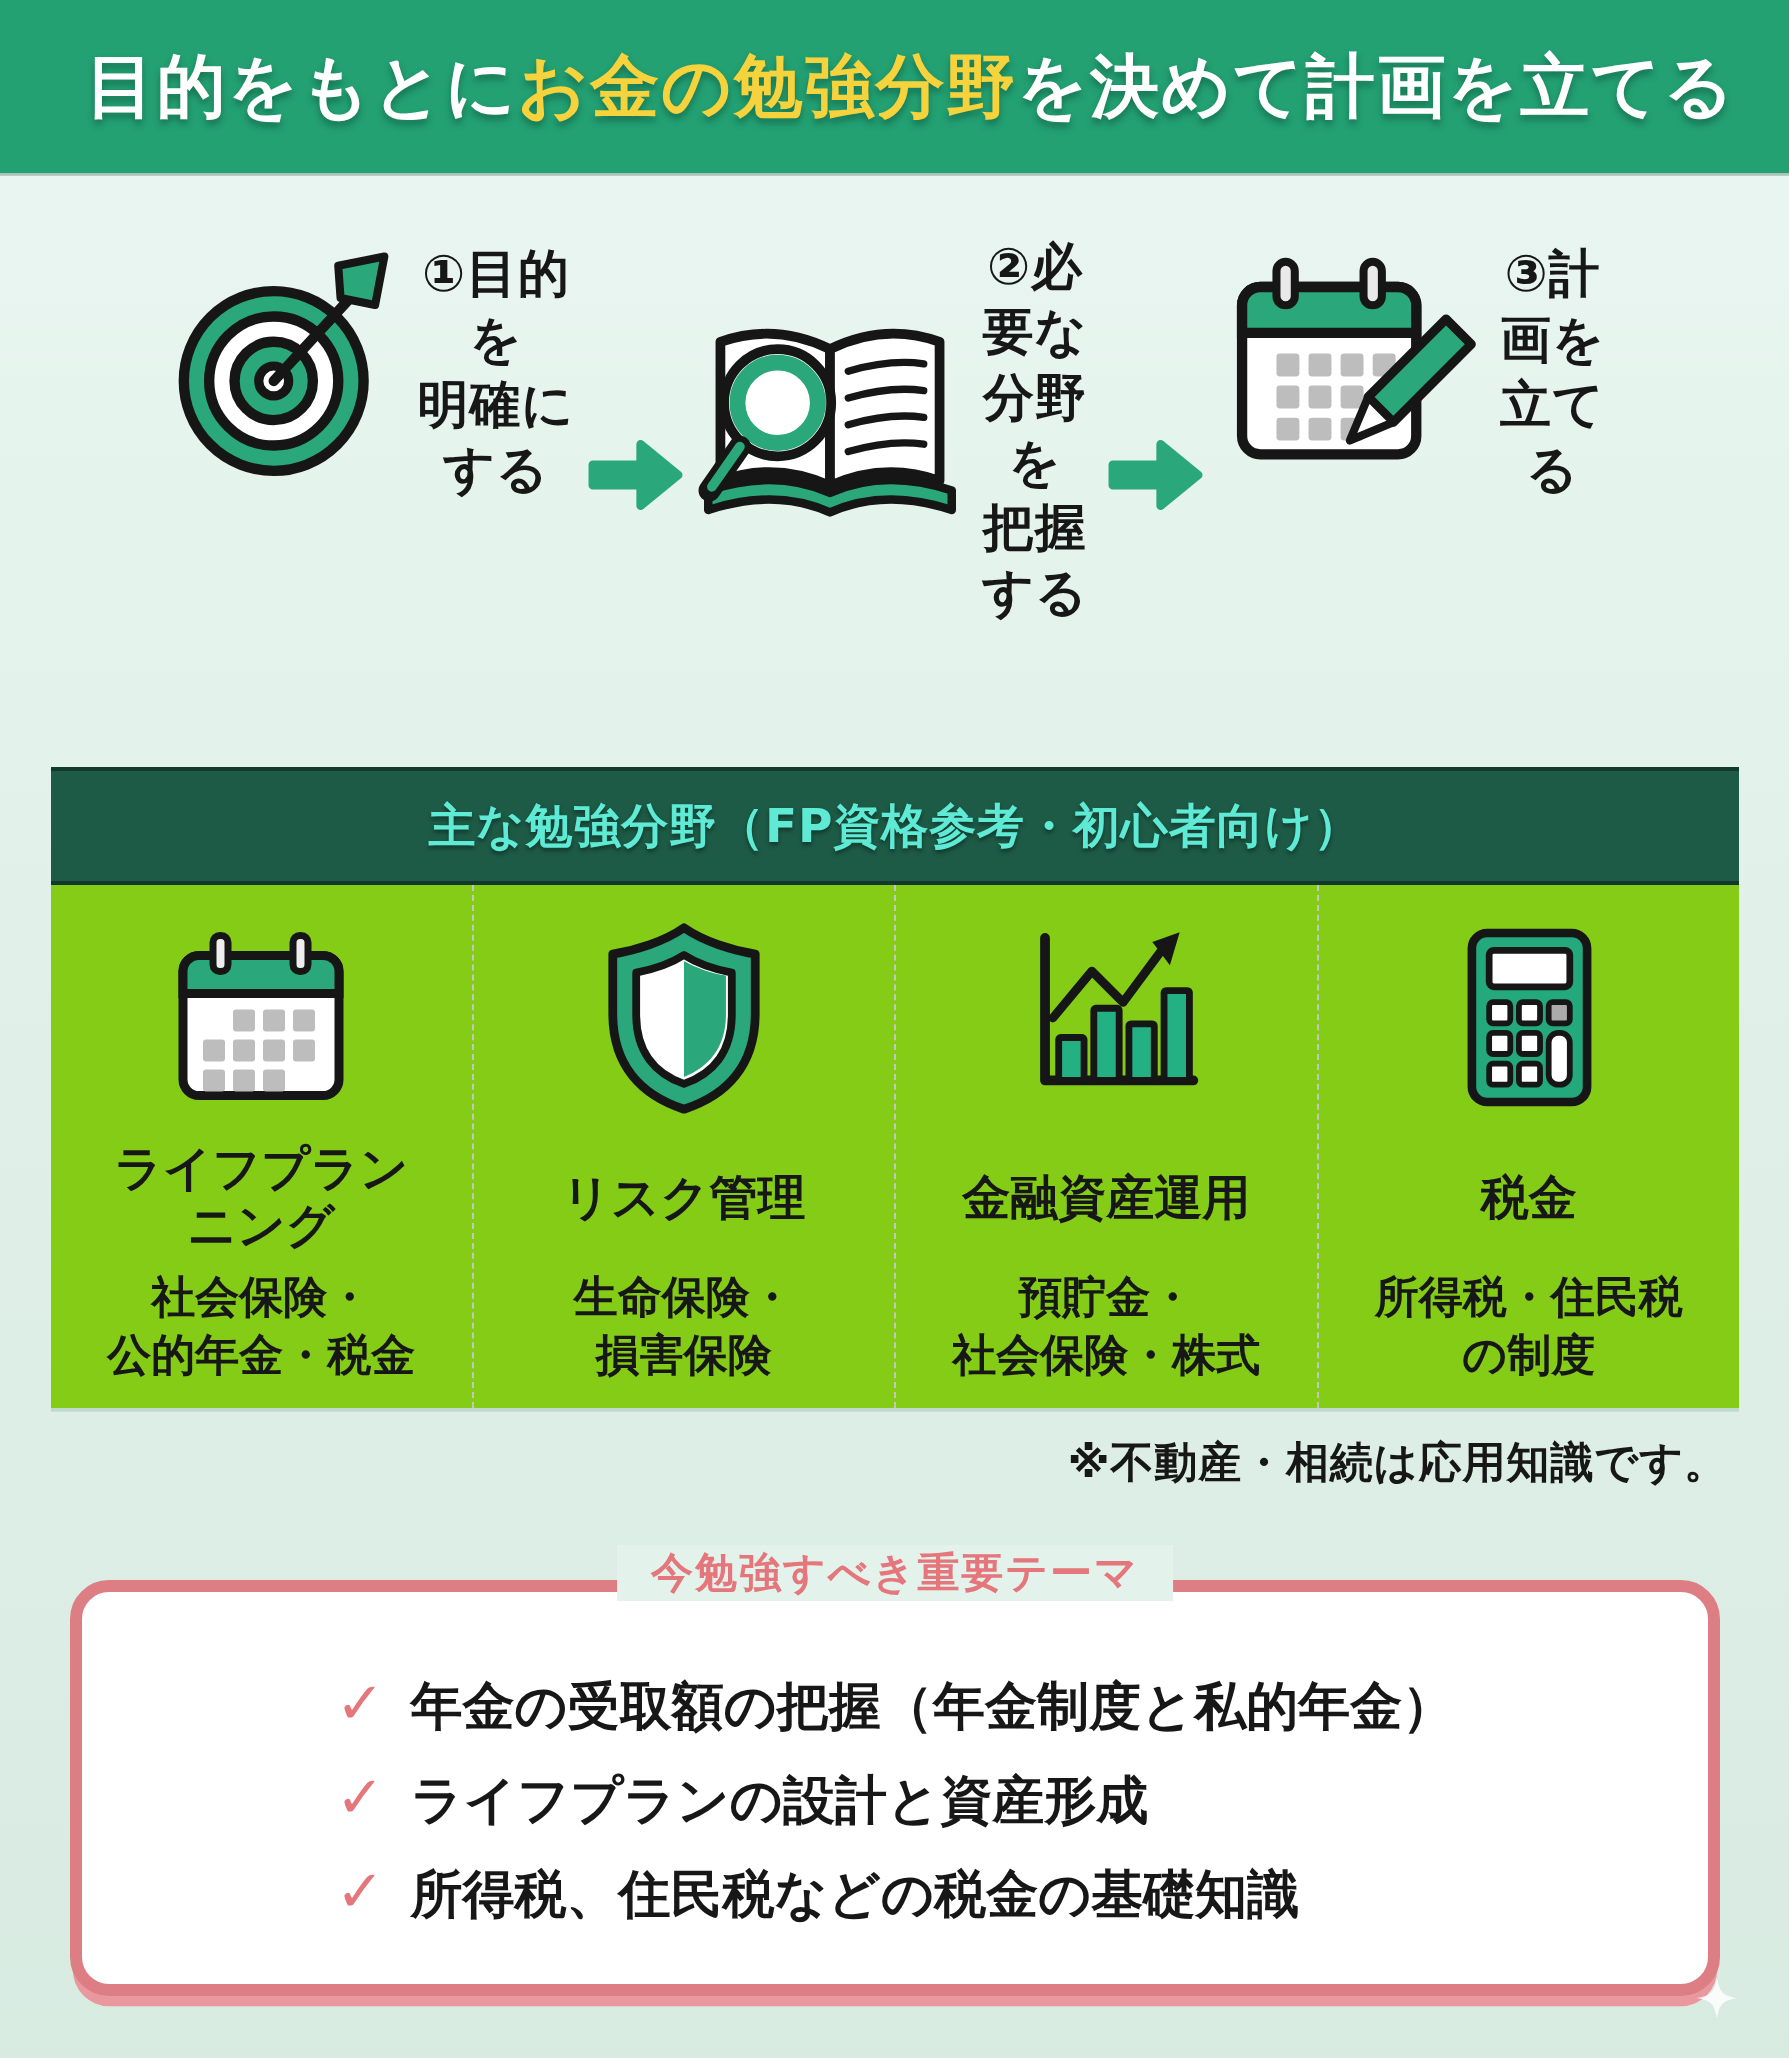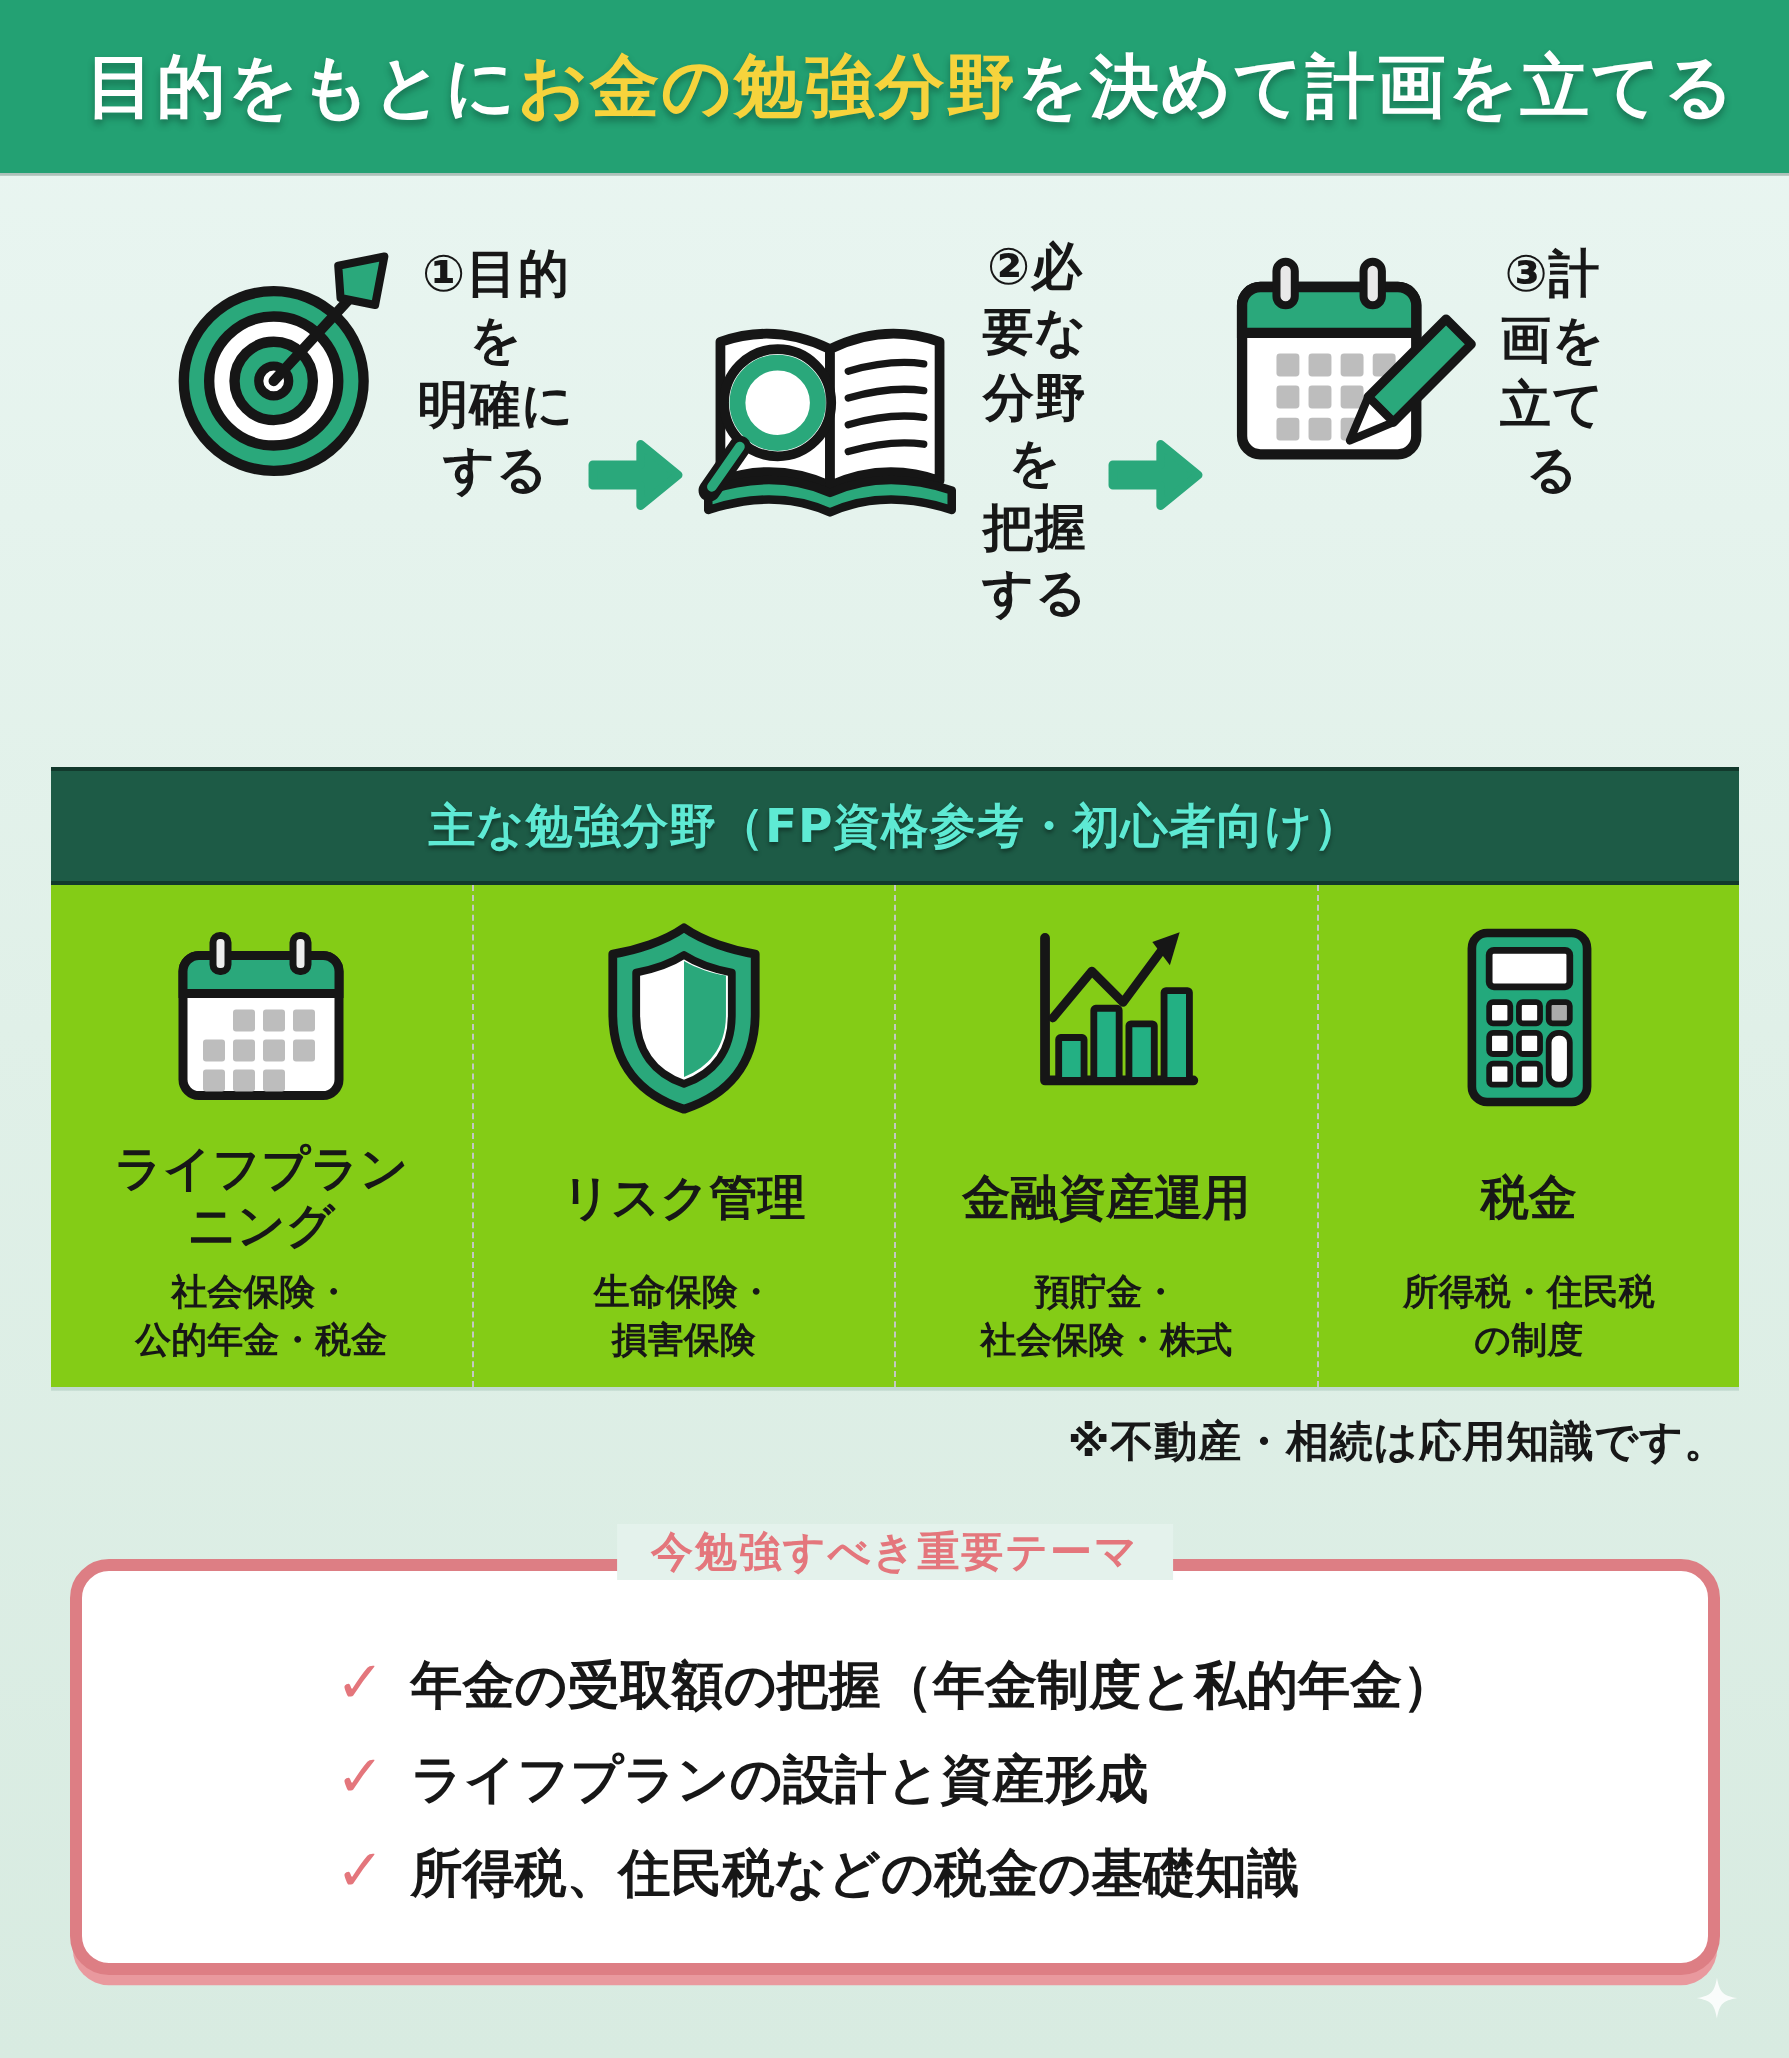"社会保険・" .col-sub { font-size: 36px -> 44px }
